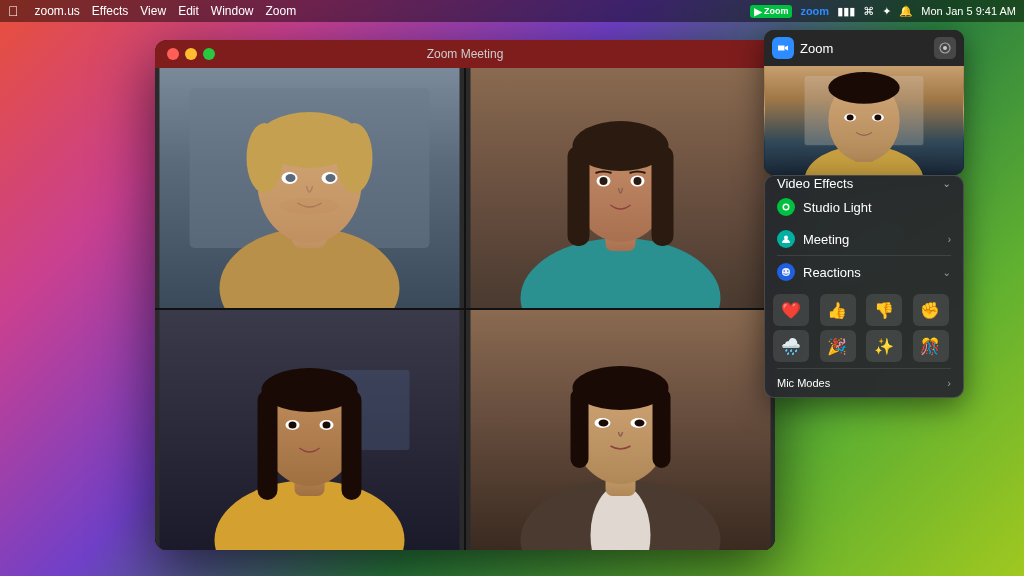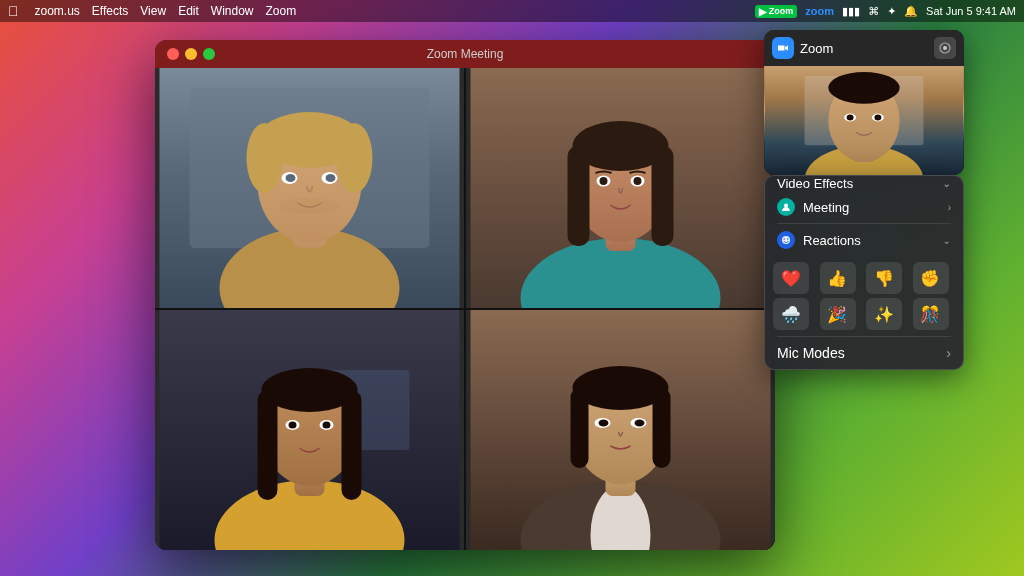"Sat Jun 5 9:41 AM" span { text: Sat Jun -> Mon Jan }
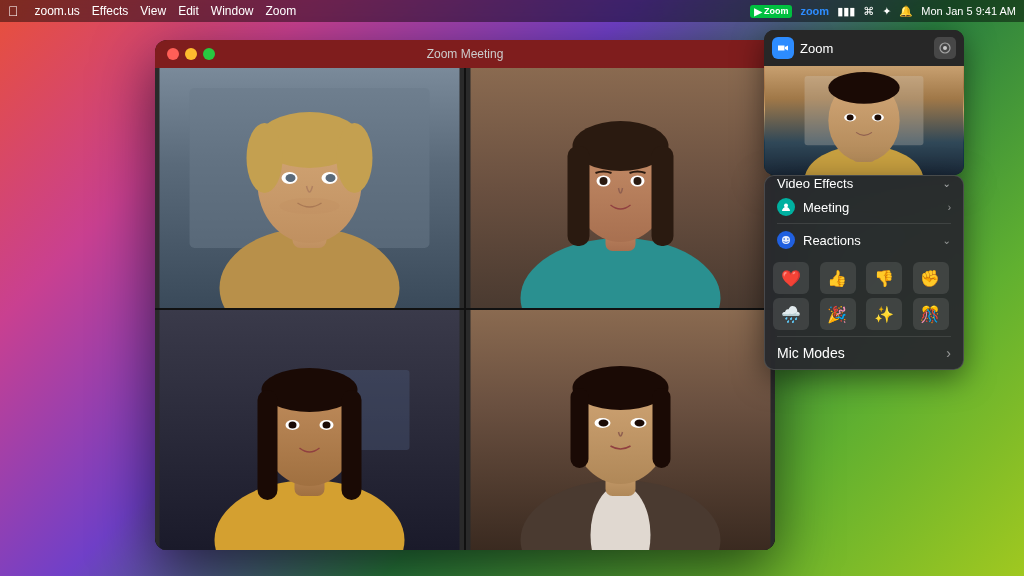"Studio Light" div.panel-item { html: none -> <div> <div> <svg> <circle></circle> <circle></circle> </svg> </div> <span>Studio Light</span> </div> }
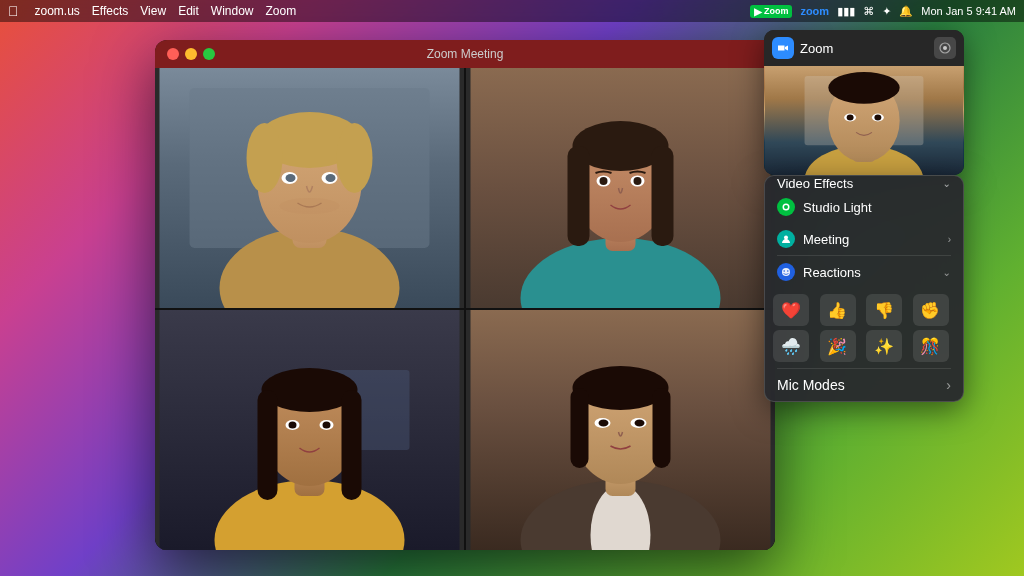"Mic Modes" .mic-modes-item { font-size: 14px -> 11px }
